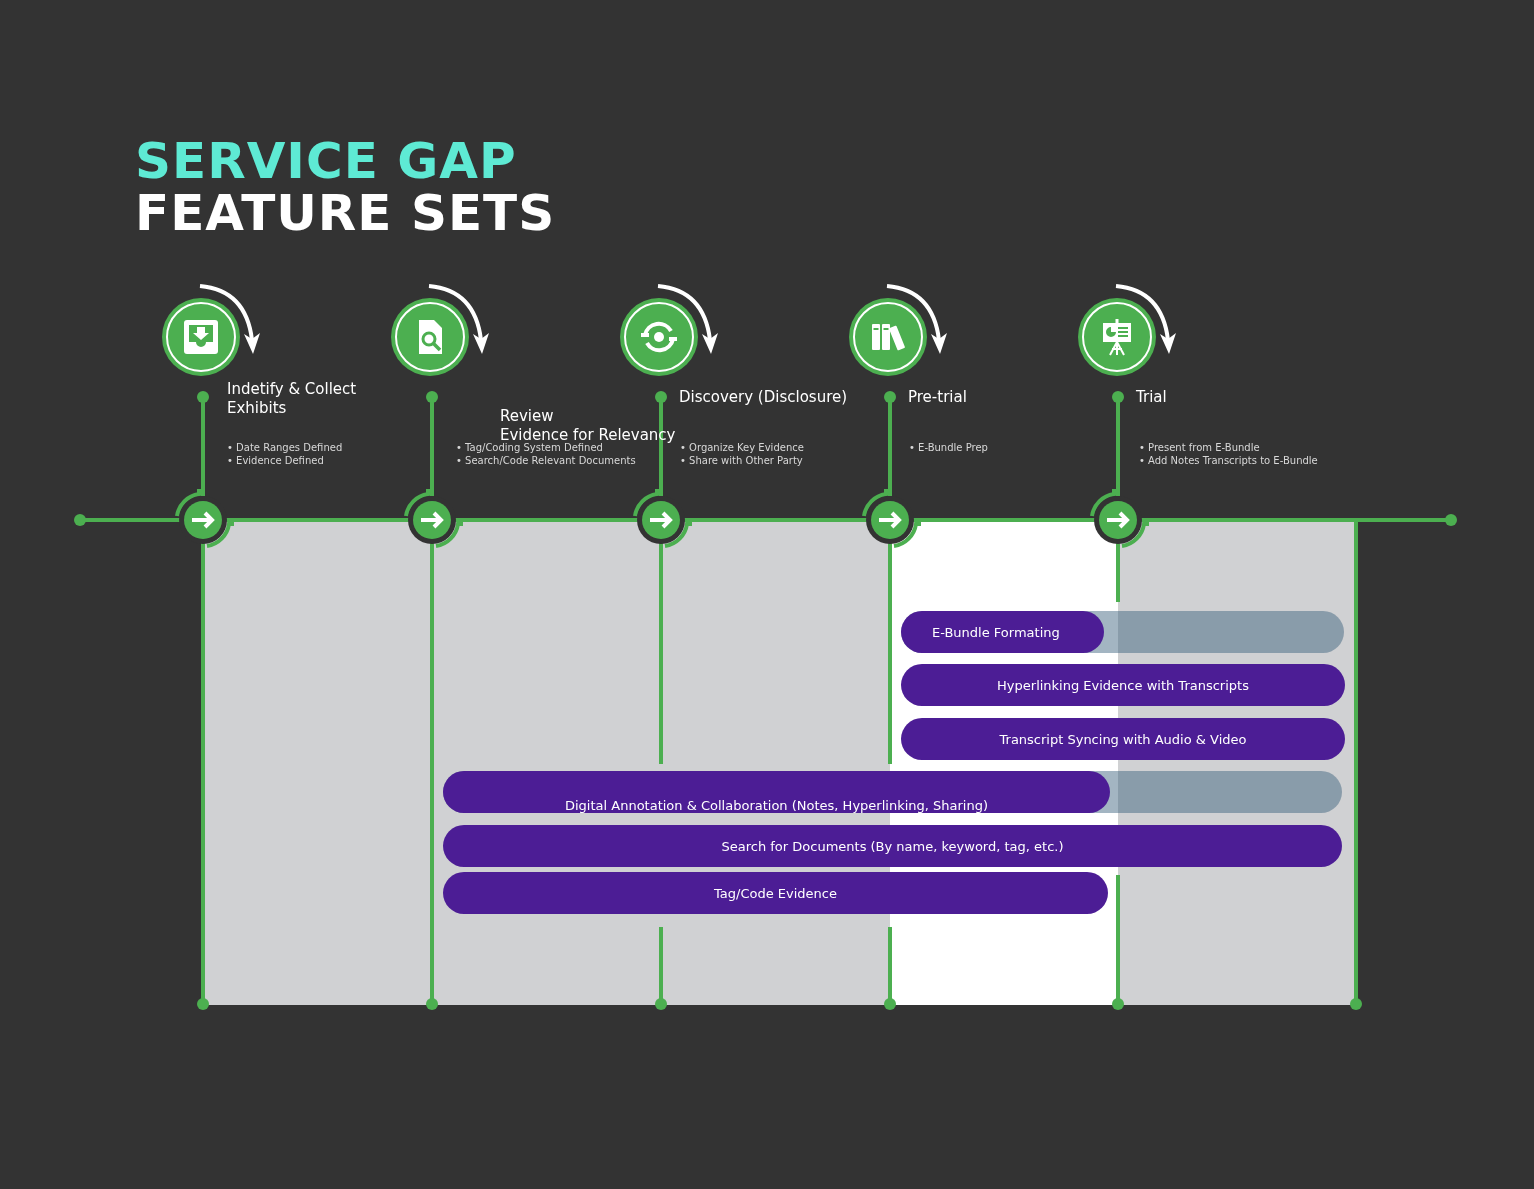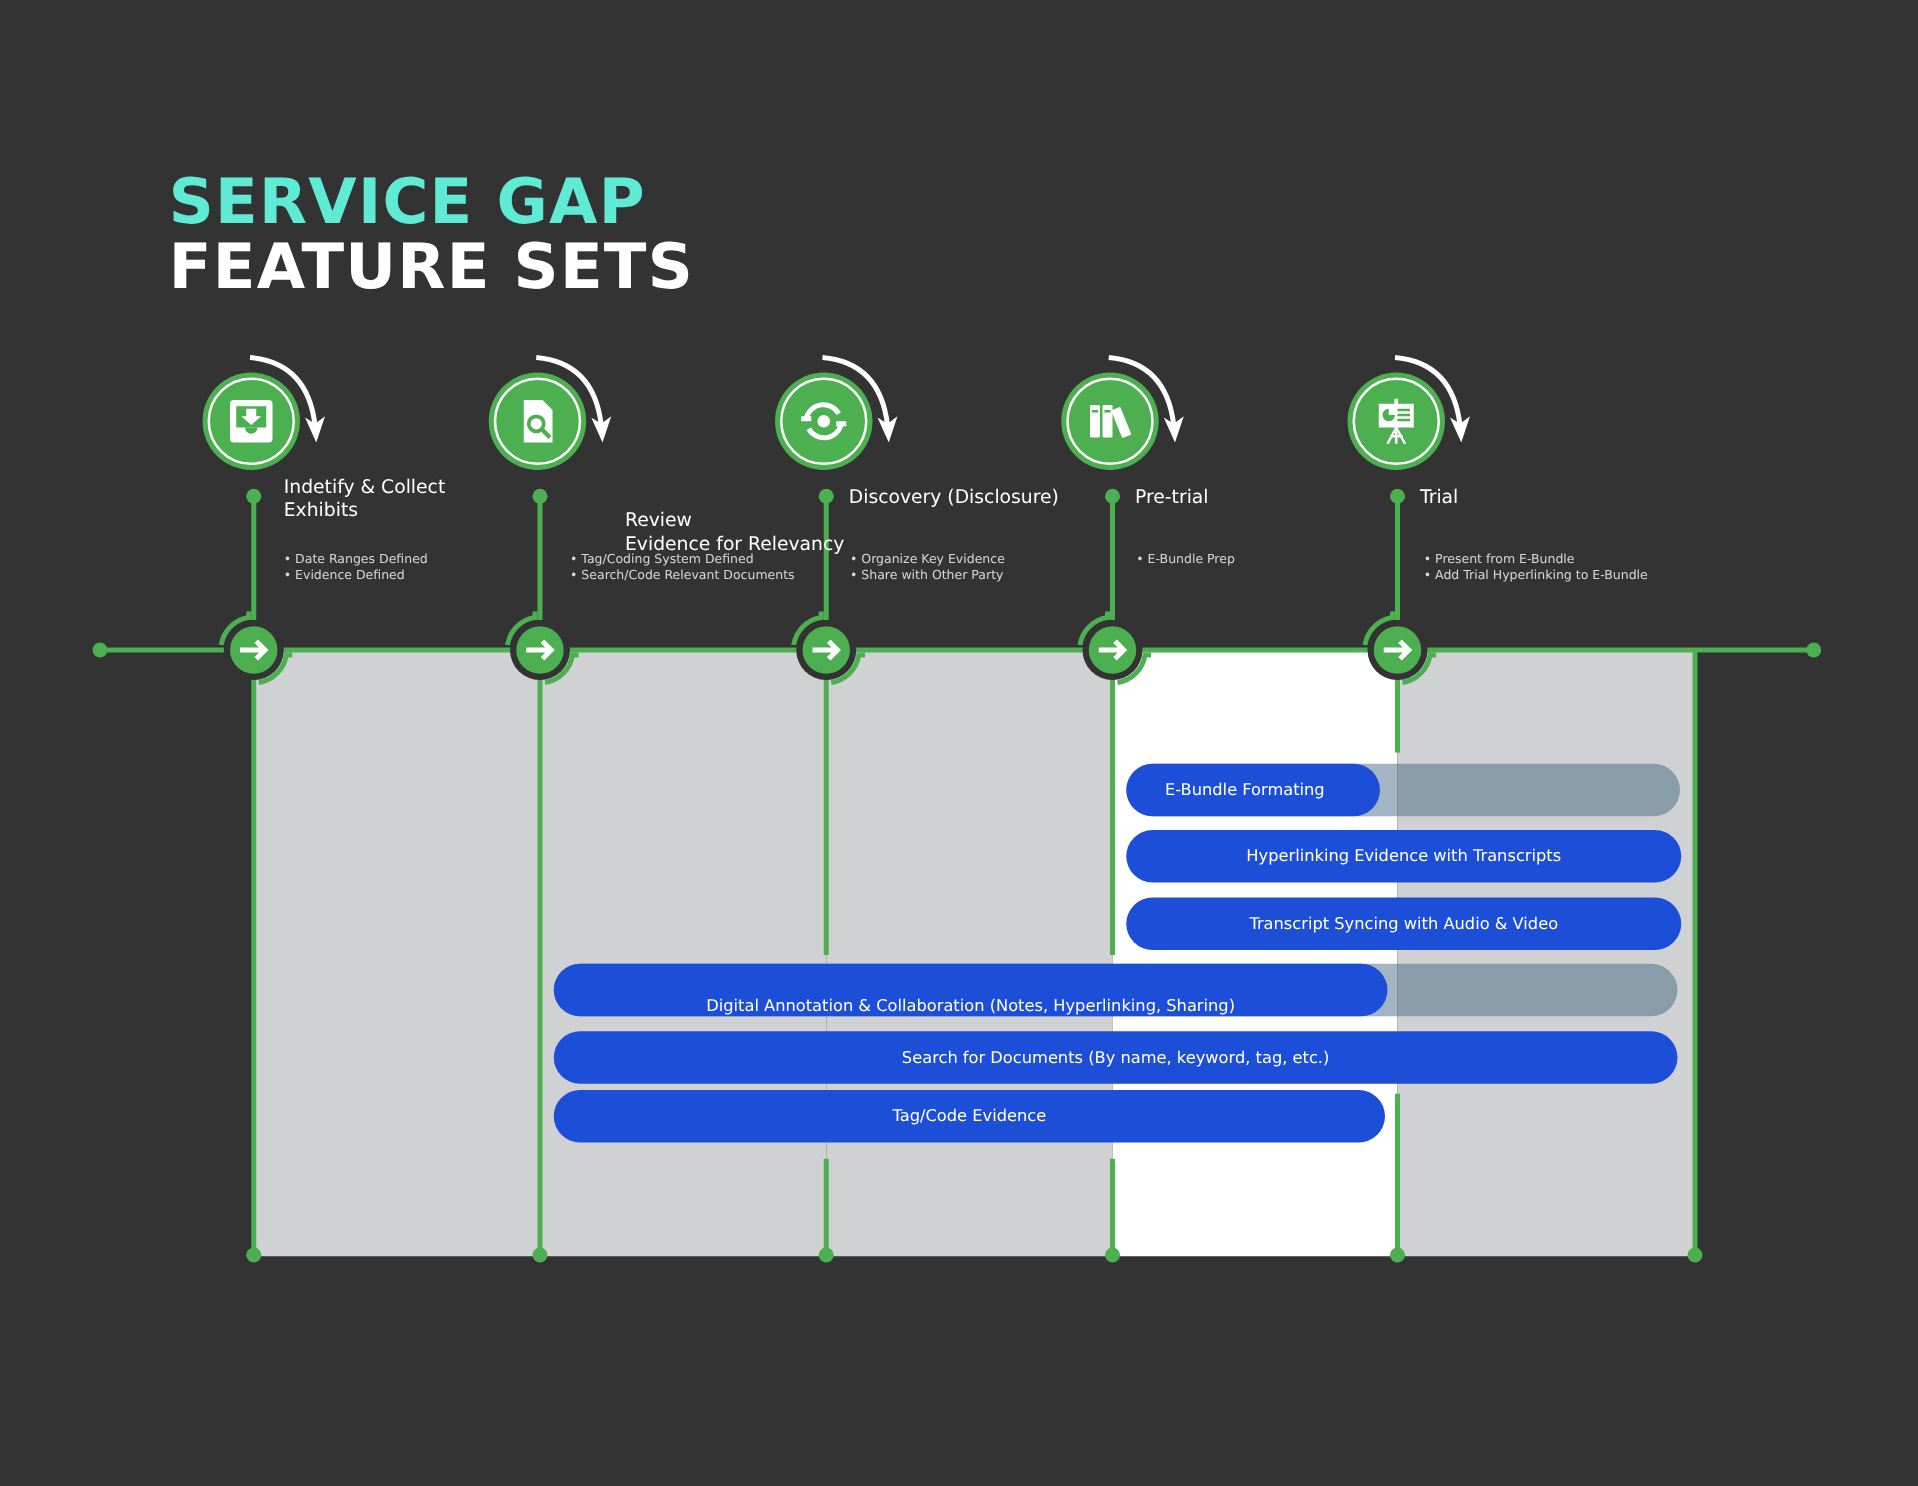"• Add Trial Hyperlinking to" div { text: Trial Hyperlinking -> Notes Transcripts }
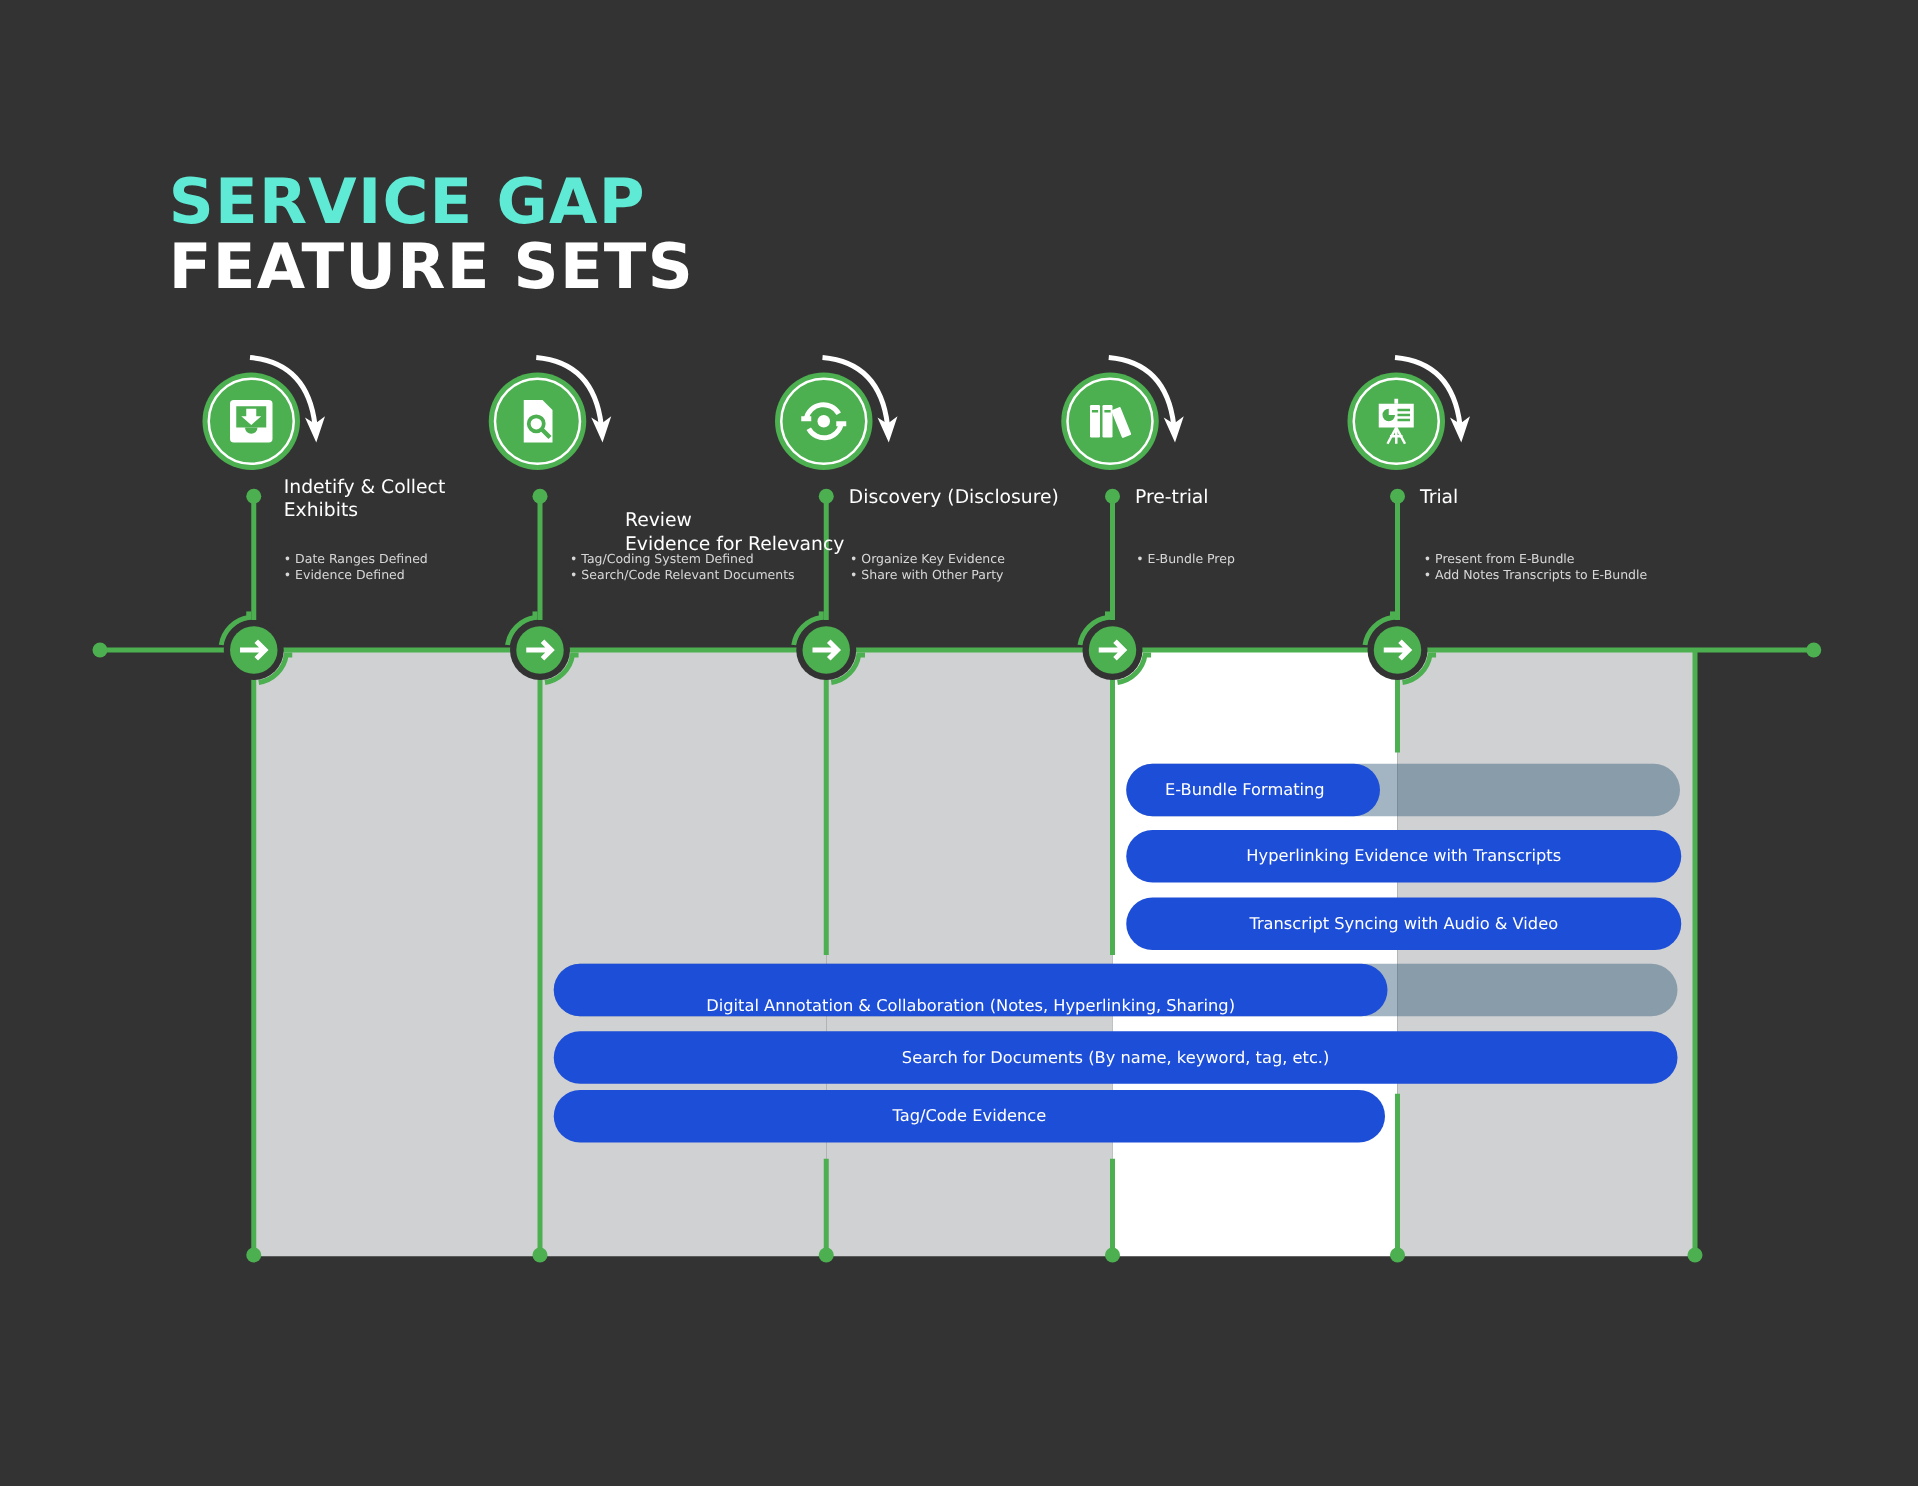"E-Bundle Formating" .bar { background: #1d4ed8 -> #4c1d95 }
